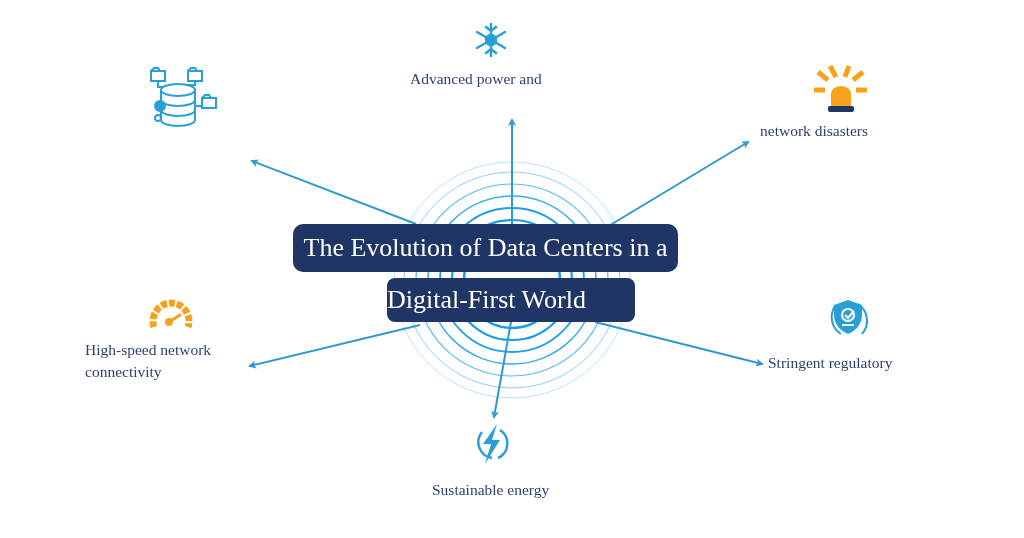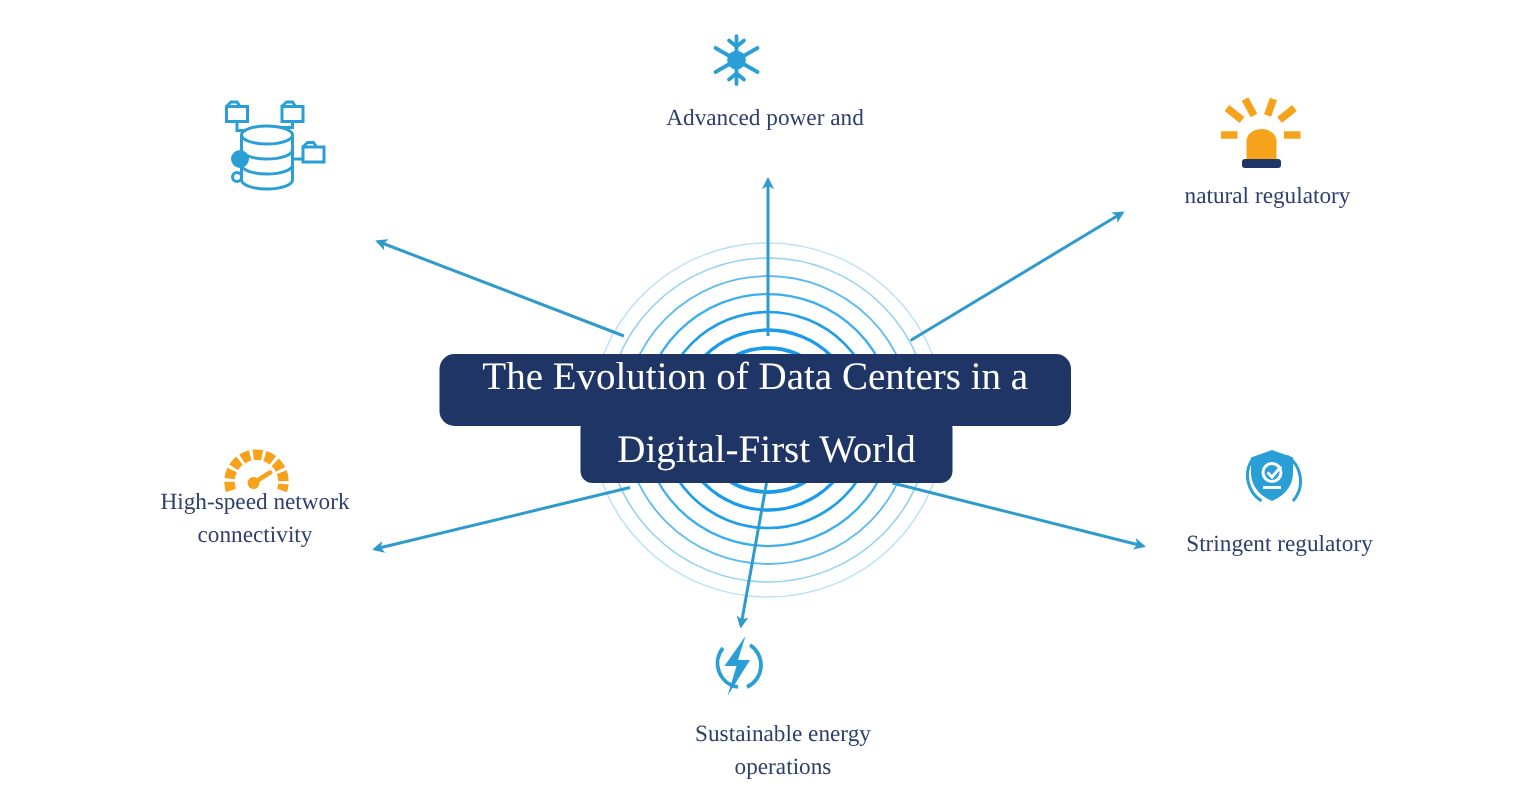"Advanced power and" .label { text-align: center -> left }
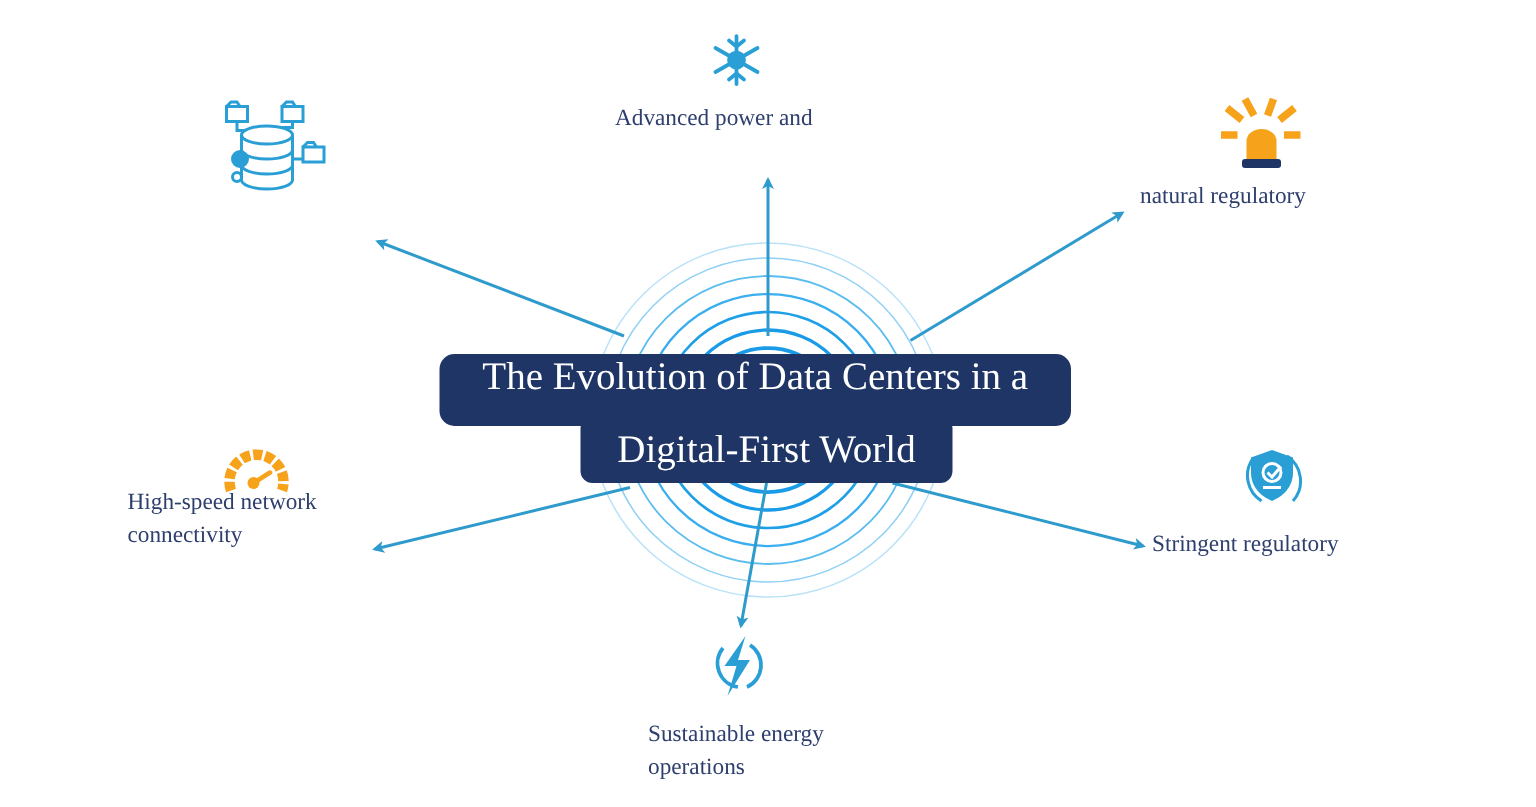"natural regulatory" span { text: natural regulatory -> network disasters }
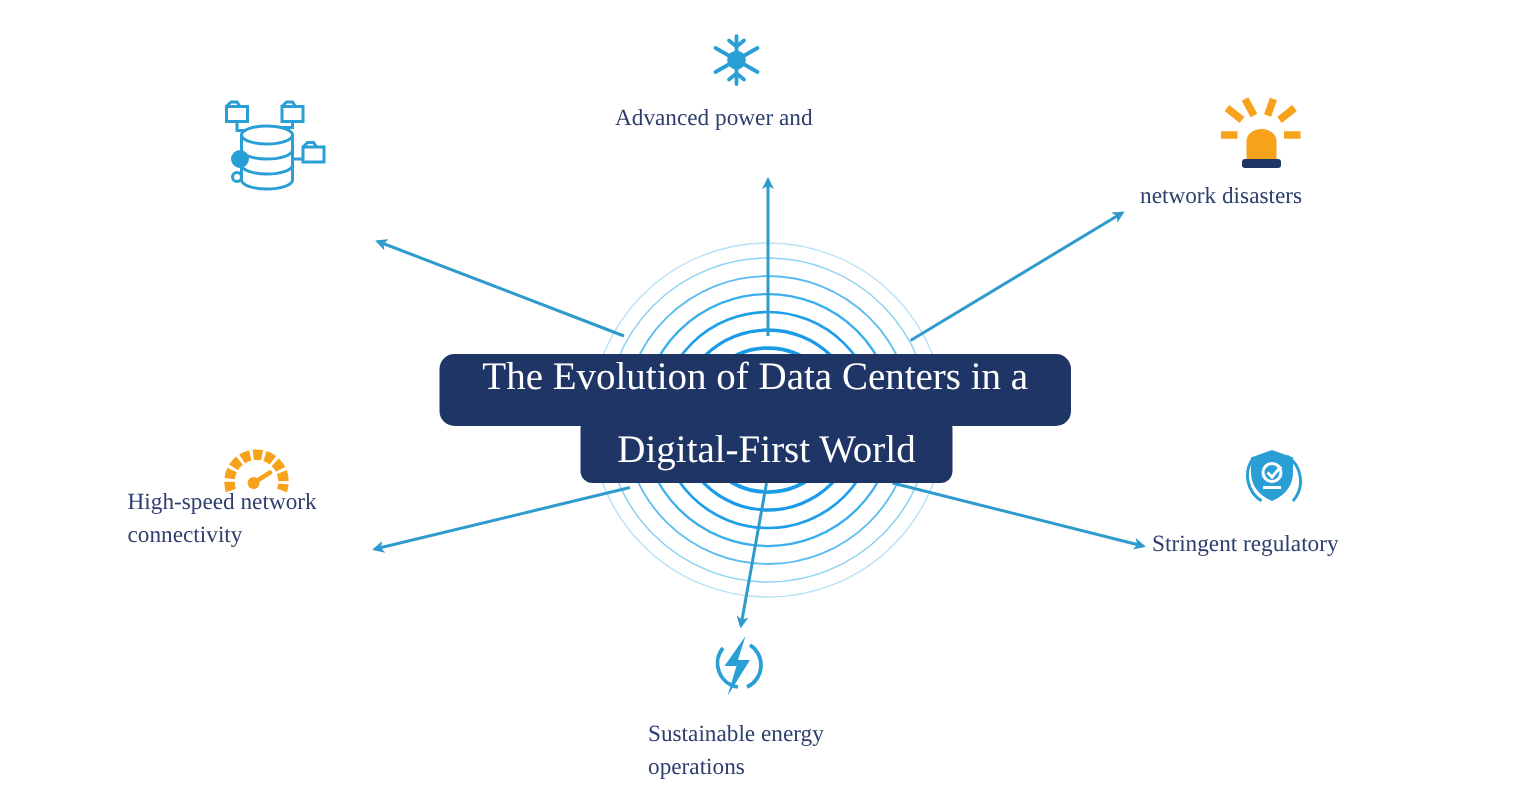"The Evolution of Data Centers" .title-line1 { align-items: flex-start -> center; top: 236px -> 224px; width: 421px -> 385px }
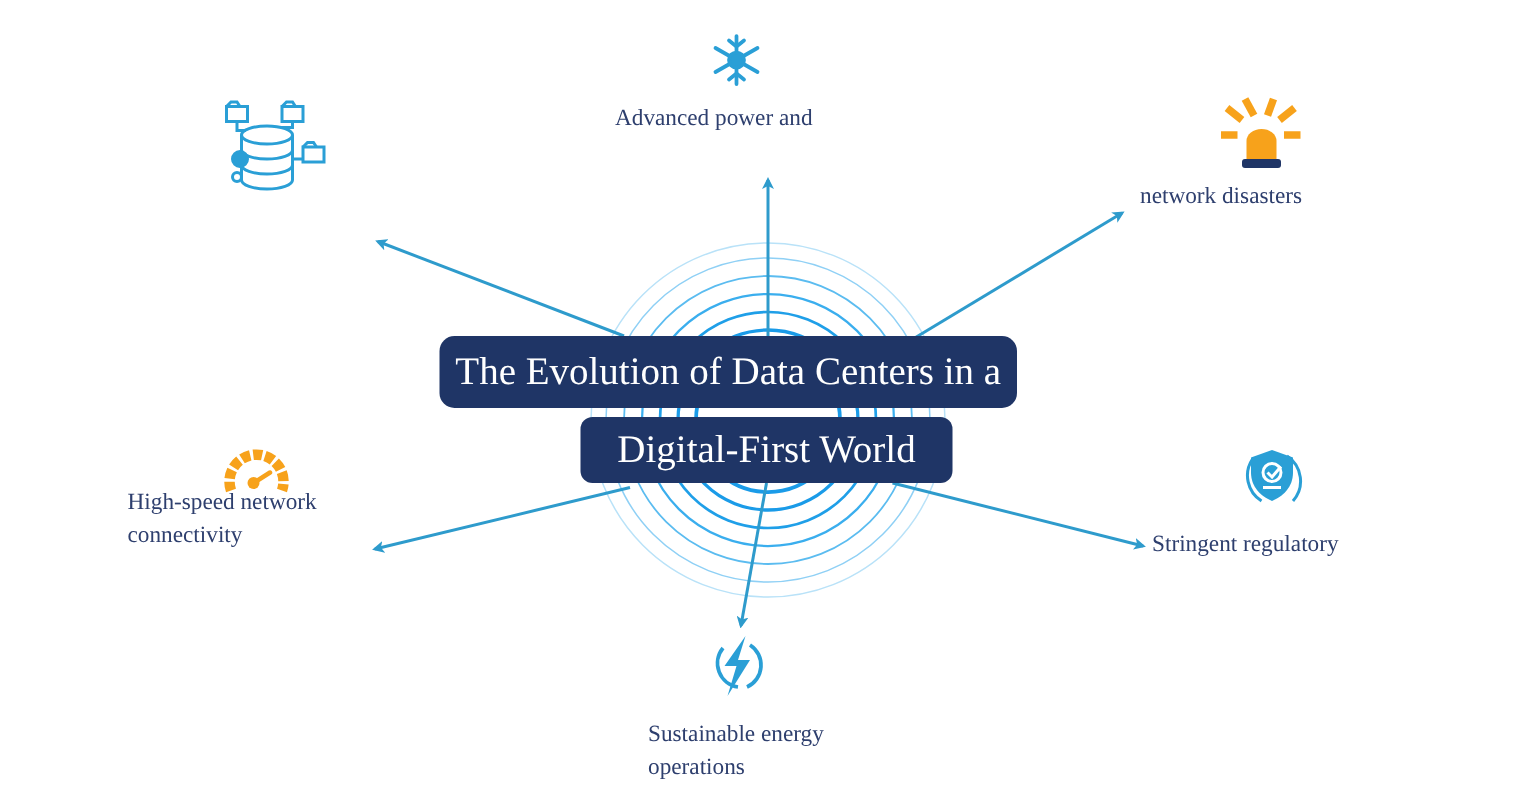"Digital-First World" .title-line2 { justify-content: center -> none }
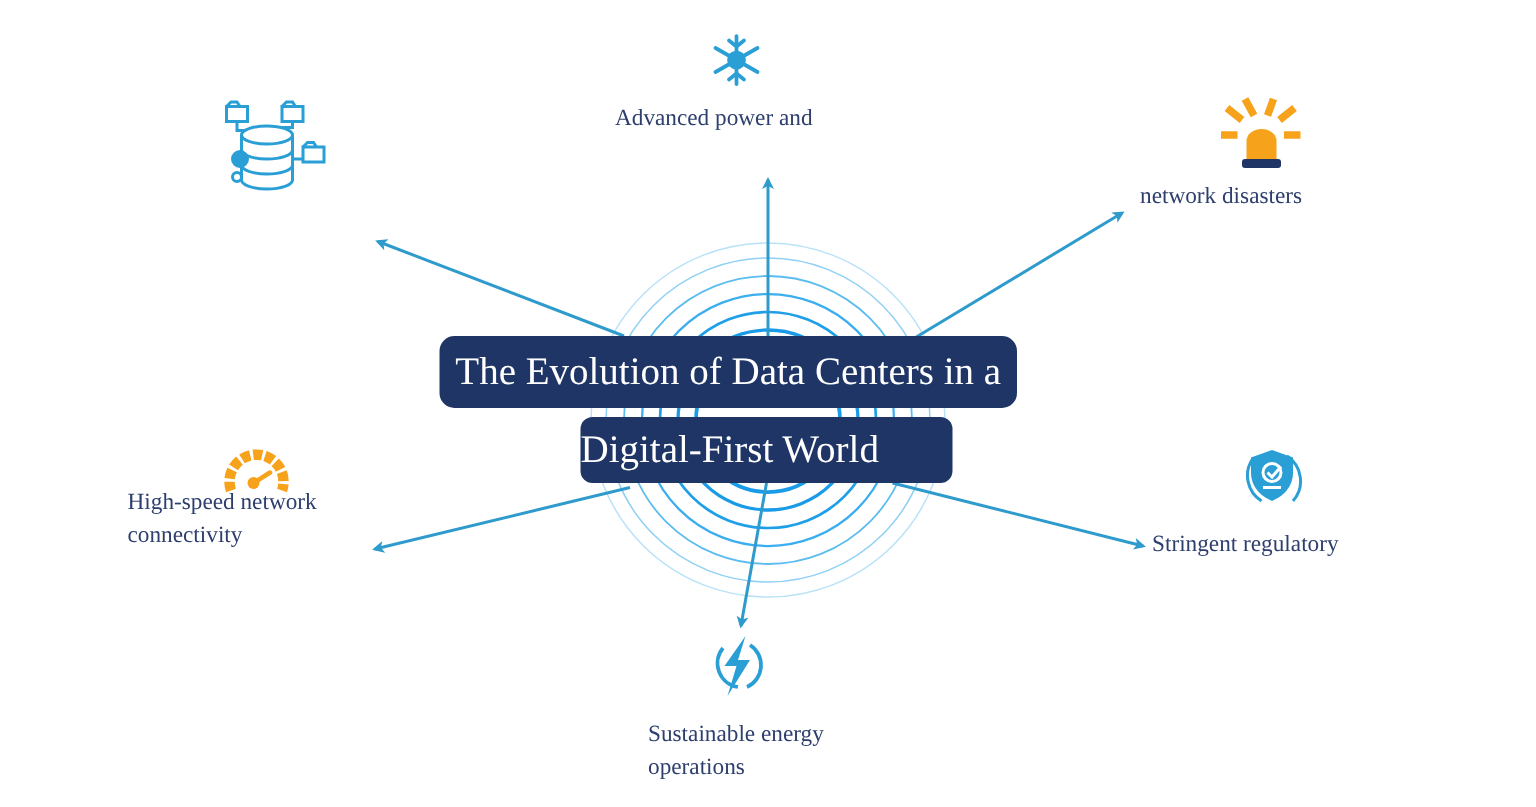"High-speed network" div.label { top: 324px -> 339px }
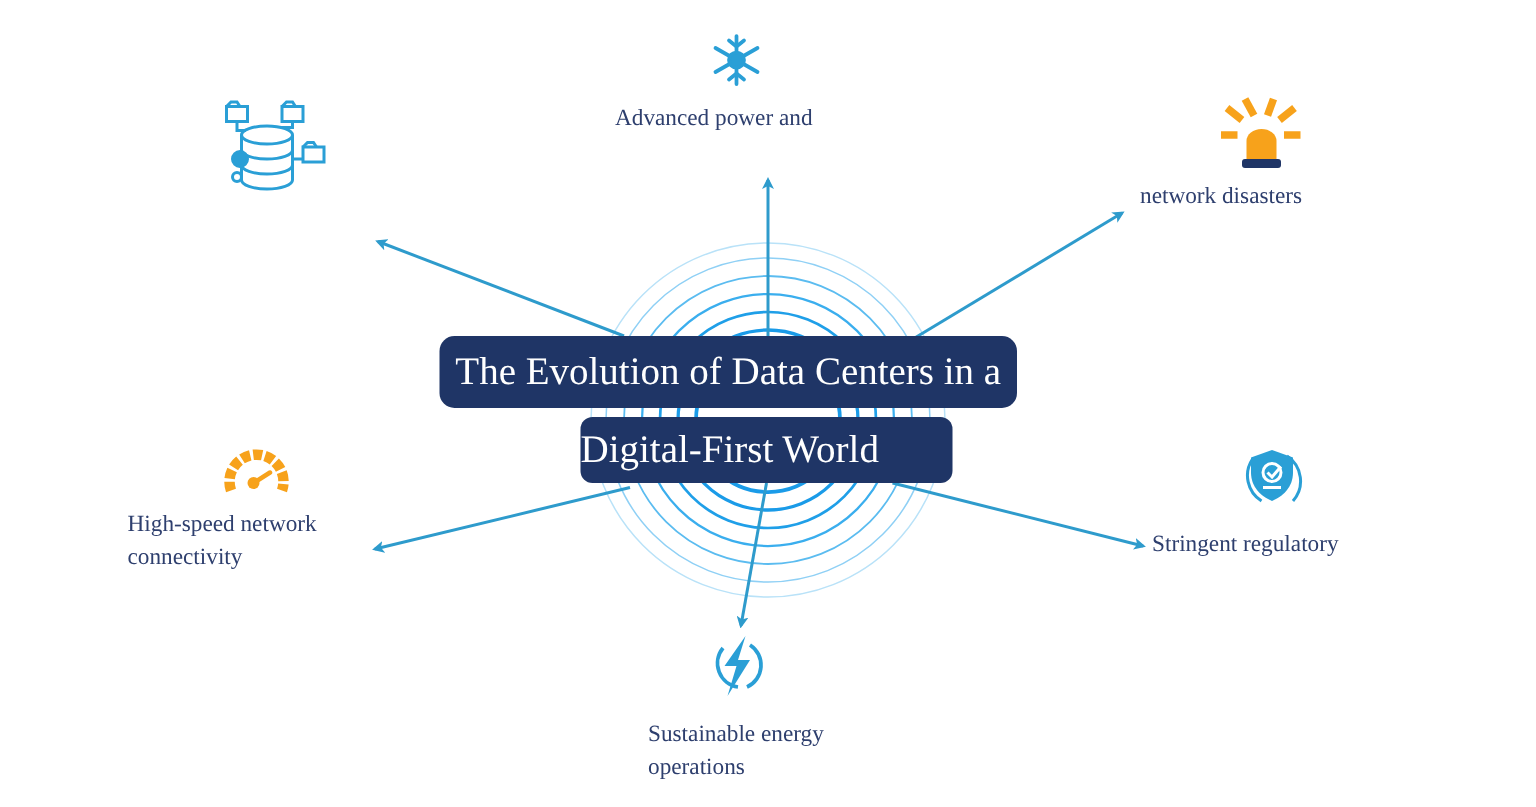"operations" span { html: <span>operations</span> -> none }
